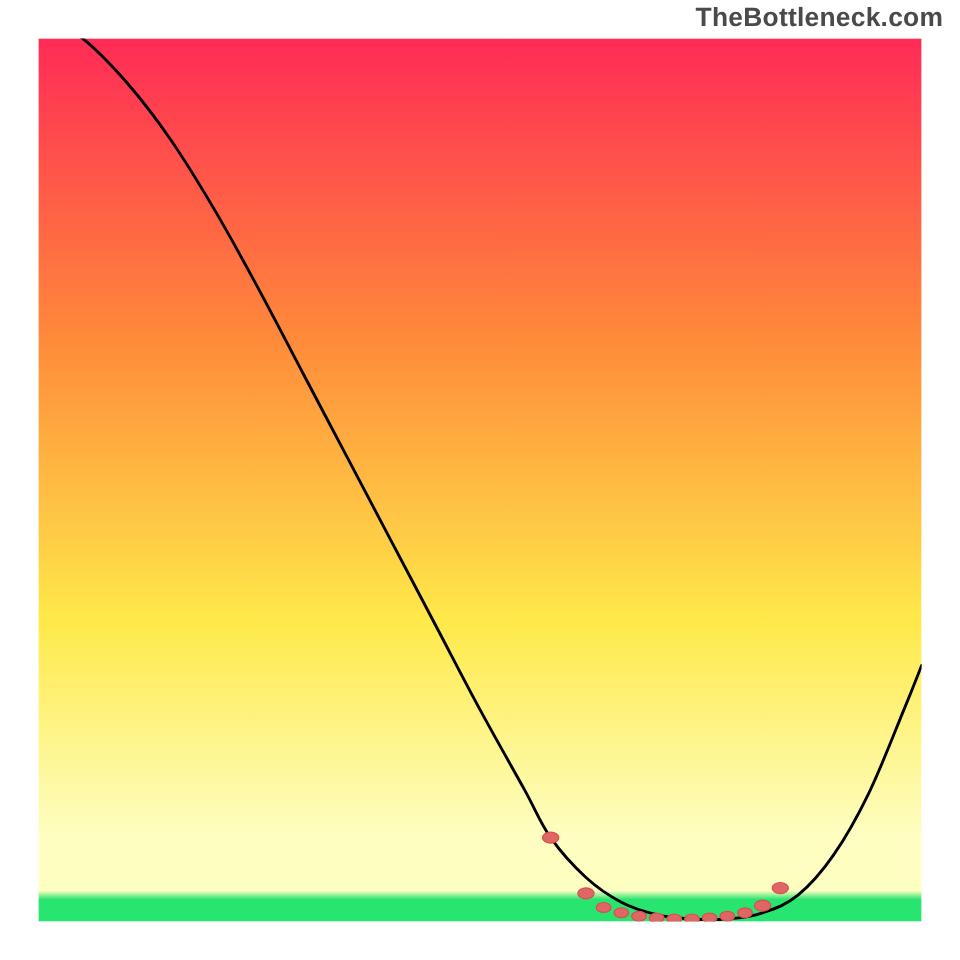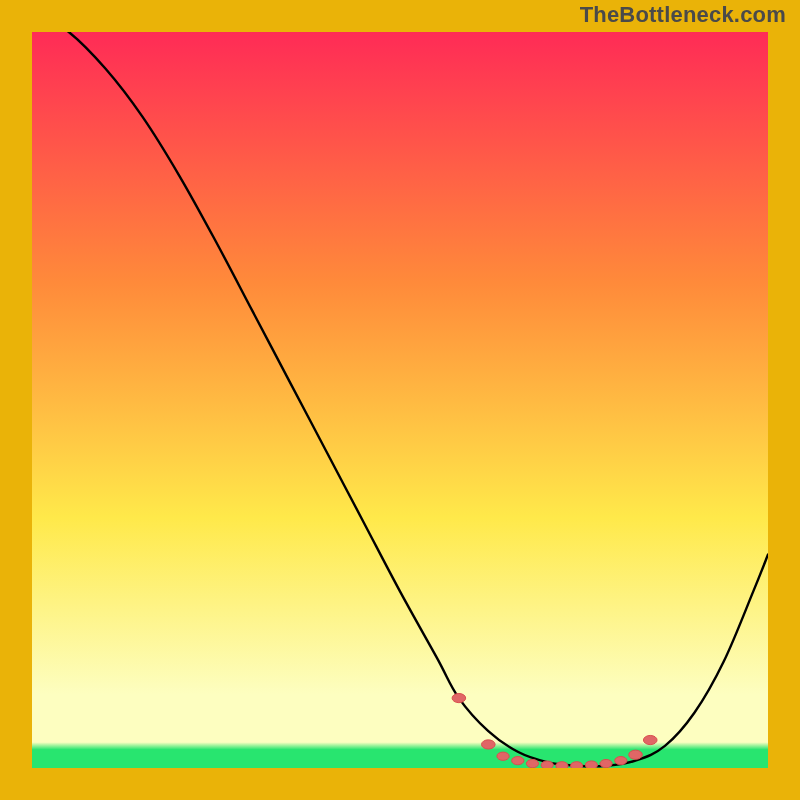"TheBottleneck.com" .frame { background: #eab308 -> #ffffff }
